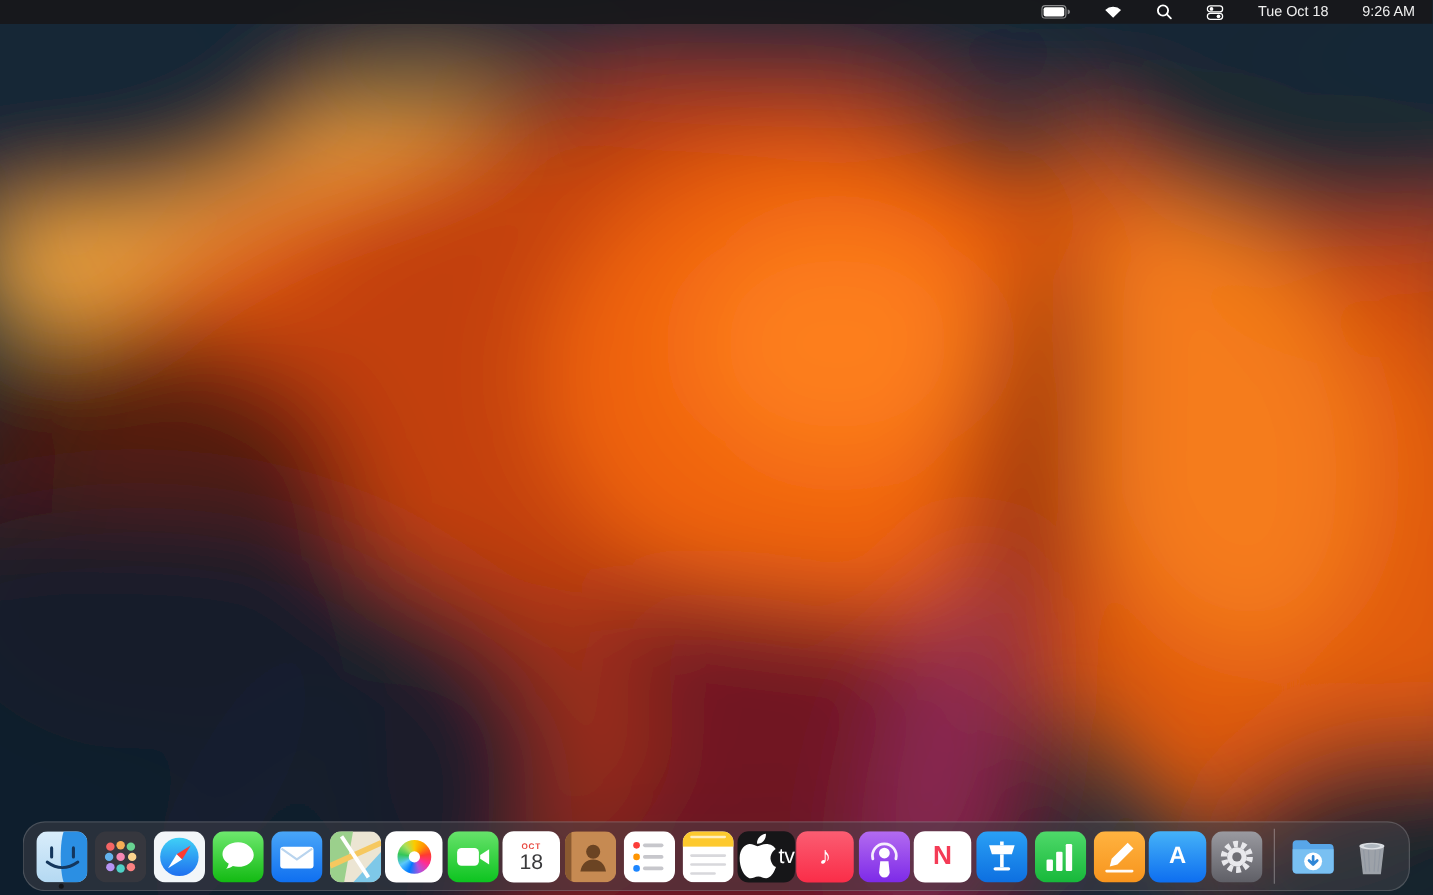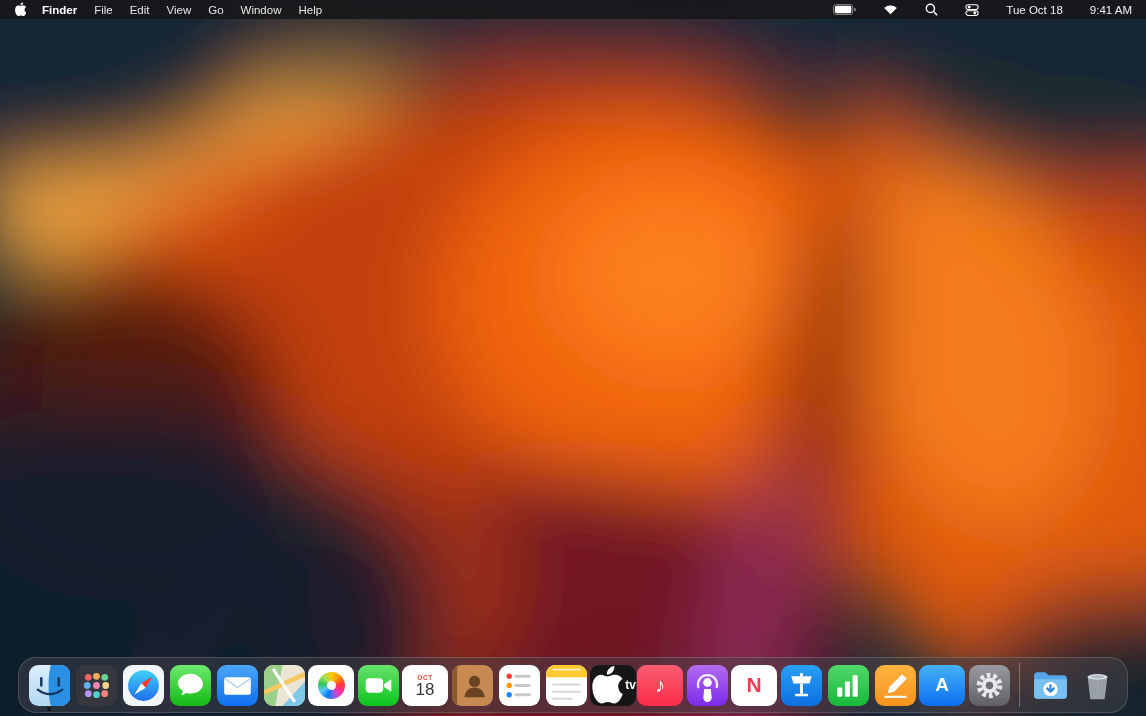"Finder" div.menu-left { html: <div> <span> <svg> <path></path> <path></path> </svg> </span> <span>Finder</span> <span>File</span> <span>Edit</span> <span>View</span> <span>Go</span> <span>Window</span> <span>Help</span> </div> -> none }
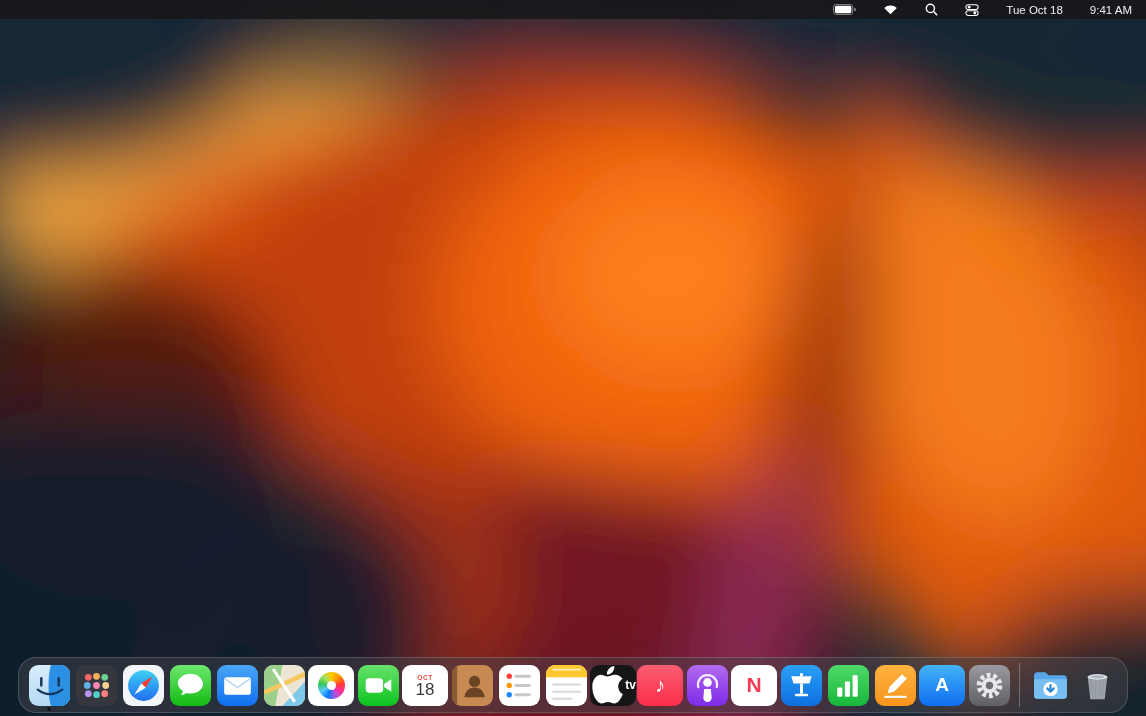"9:41 AM" span.mb-time { text: 9:41 -> 9:26 }
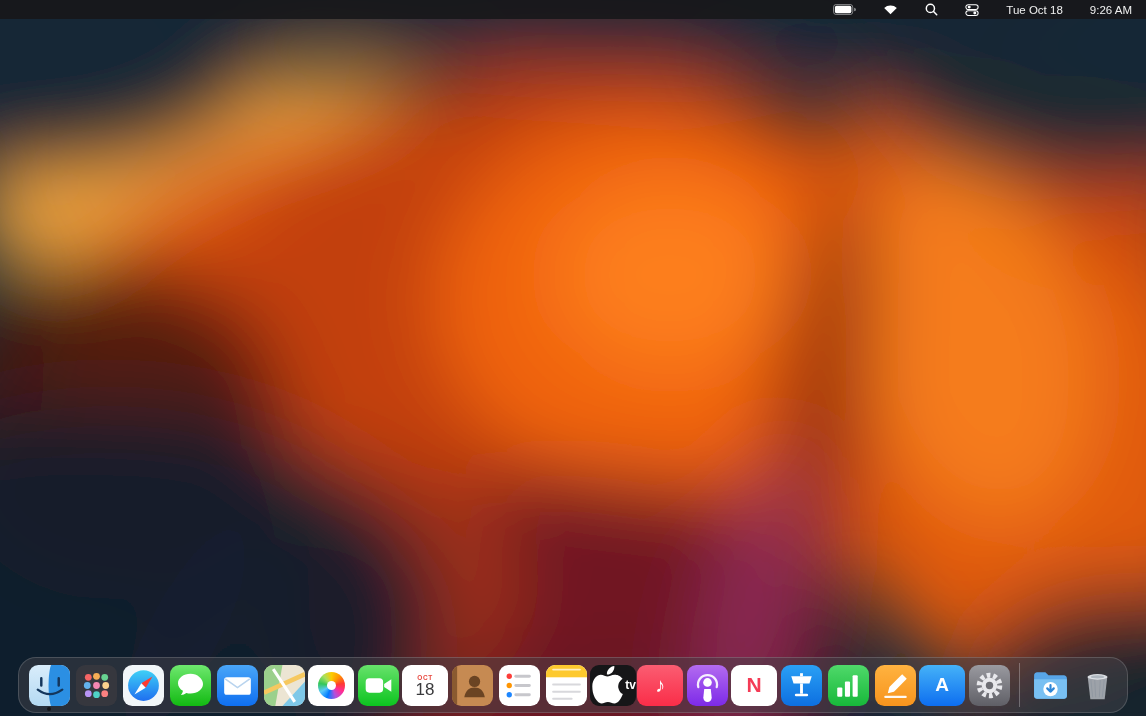"tv" .tv-text { font-size: 12px -> 17px; font-weight: bold -> normal }
